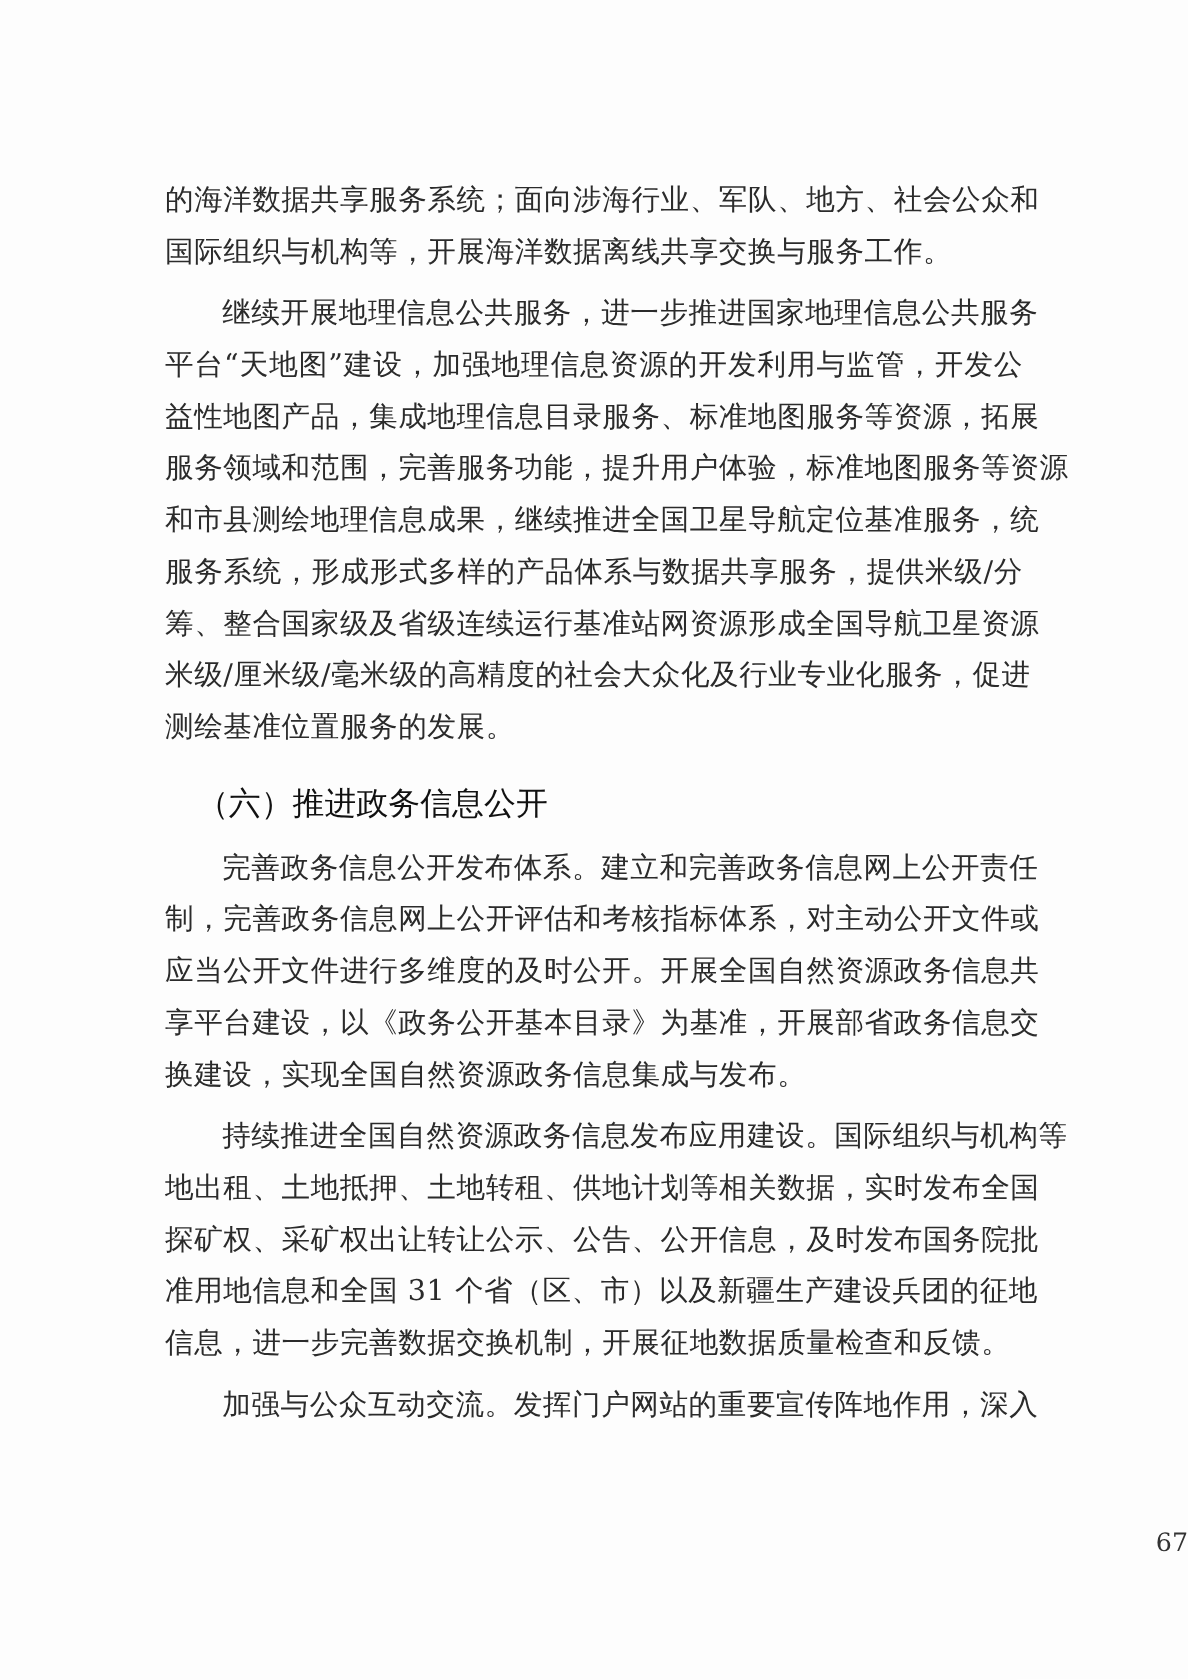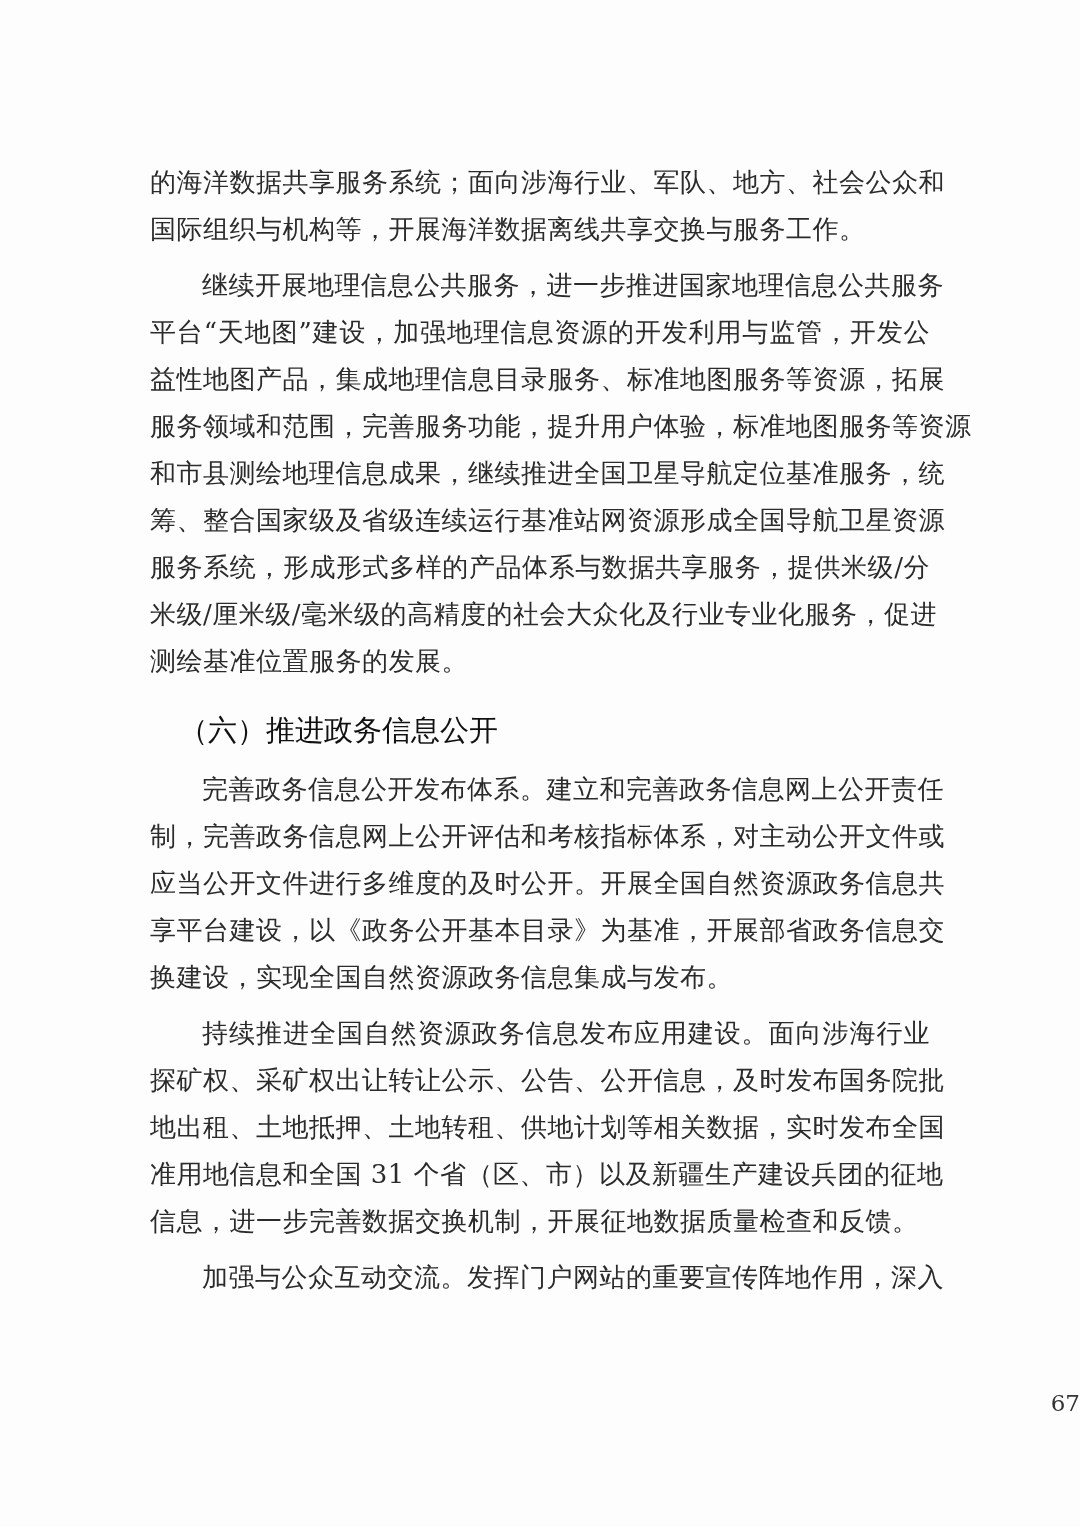"筹、整合国家级及省级连续运行基准站网资源形成全国导航卫星资源" div.line { order: before "服务系统，形成形式多样的产品体系与数据共享服务，提供米级/分" -> after "服务系统，形成形式多样的产品体系与数据共享服务，提供米级/分" }
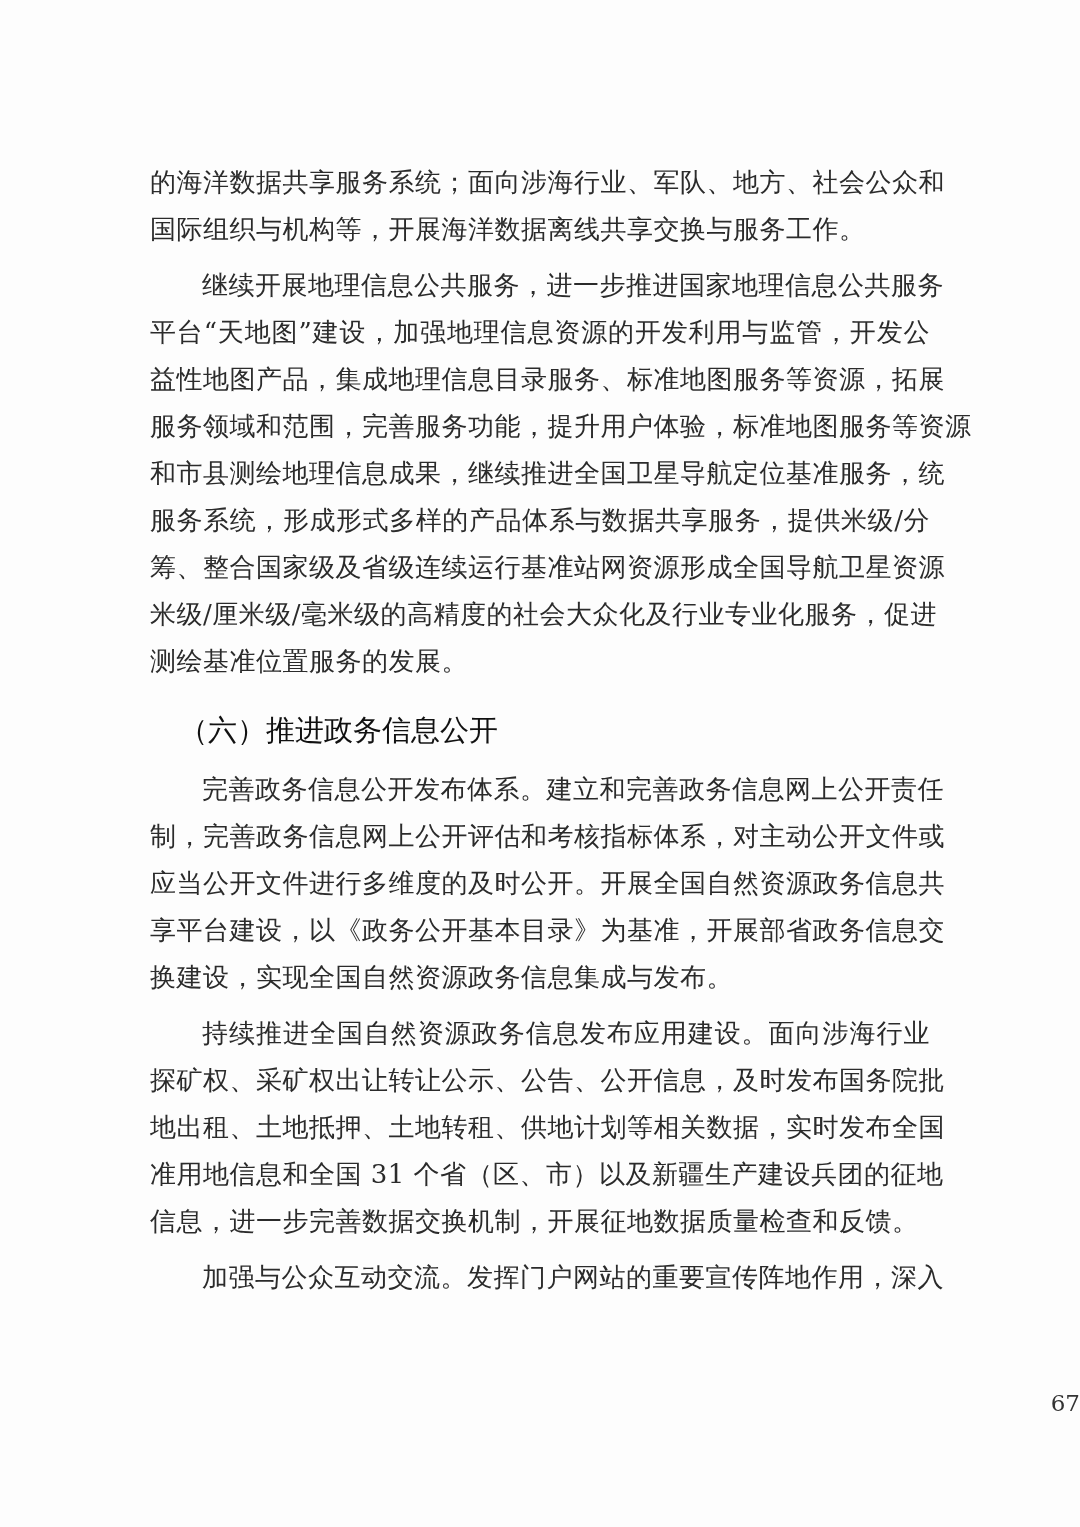"持续推进全国自然资源政务信息发布应用建设。面向涉海行业" div.line { text: 面向涉海行业 -> 国际组织与机构等 }
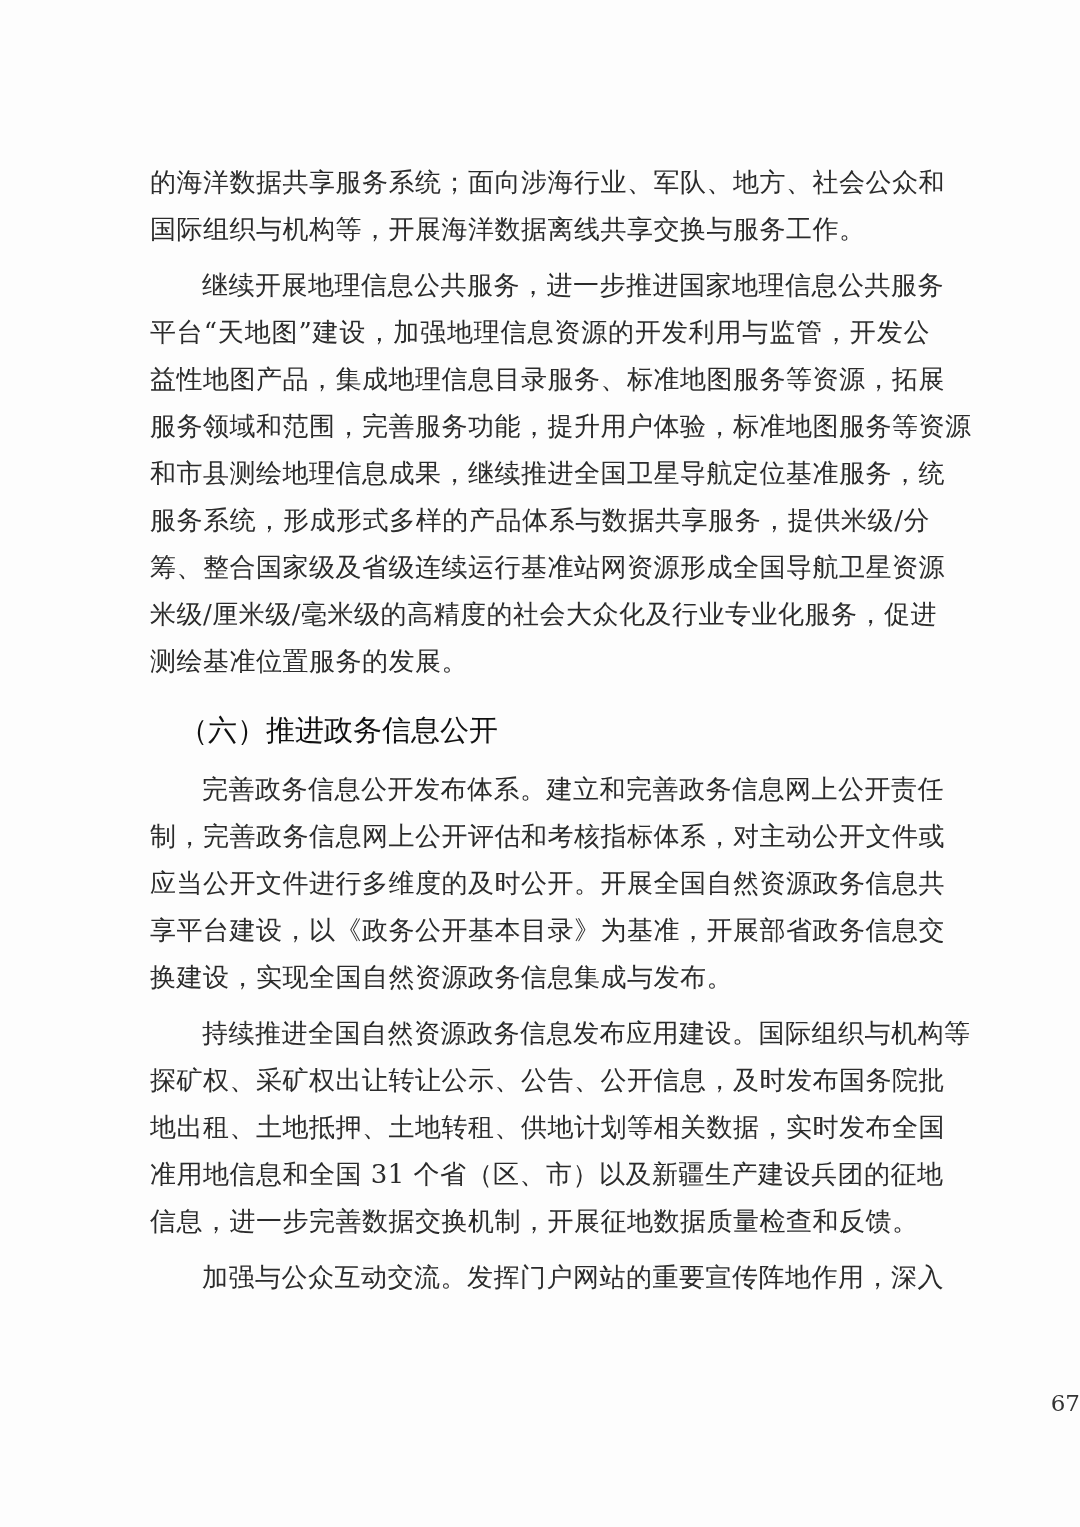"探矿权、采矿权出让转让公示、公告、公开信息，及时发布国务院批" div.line { order: before "地出租、土地抵押、土地转租、供地计划等相关数据，实时发布全国" -> after "地出租、土地抵押、土地转租、供地计划等相关数据，实时发布全国" }
